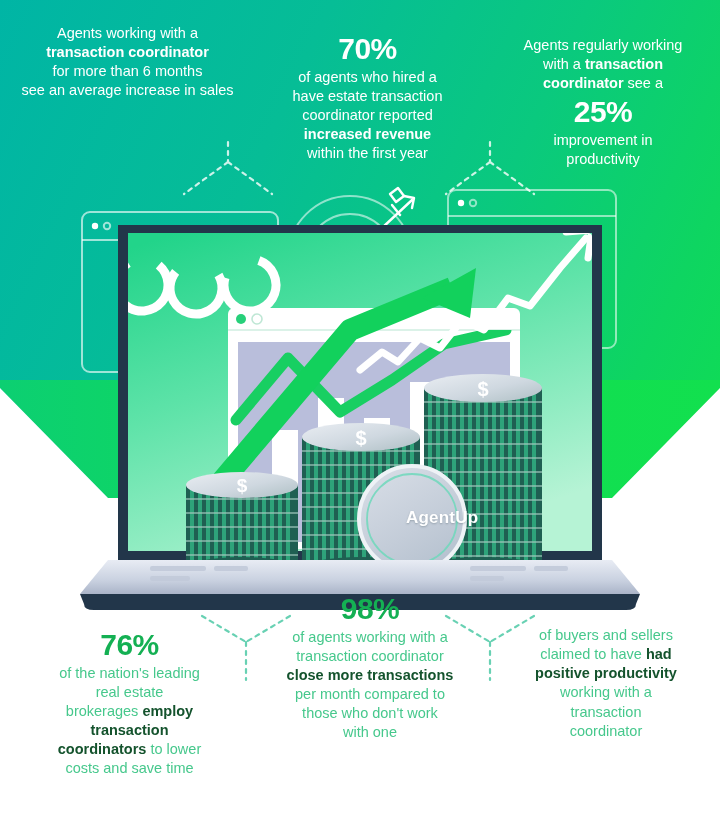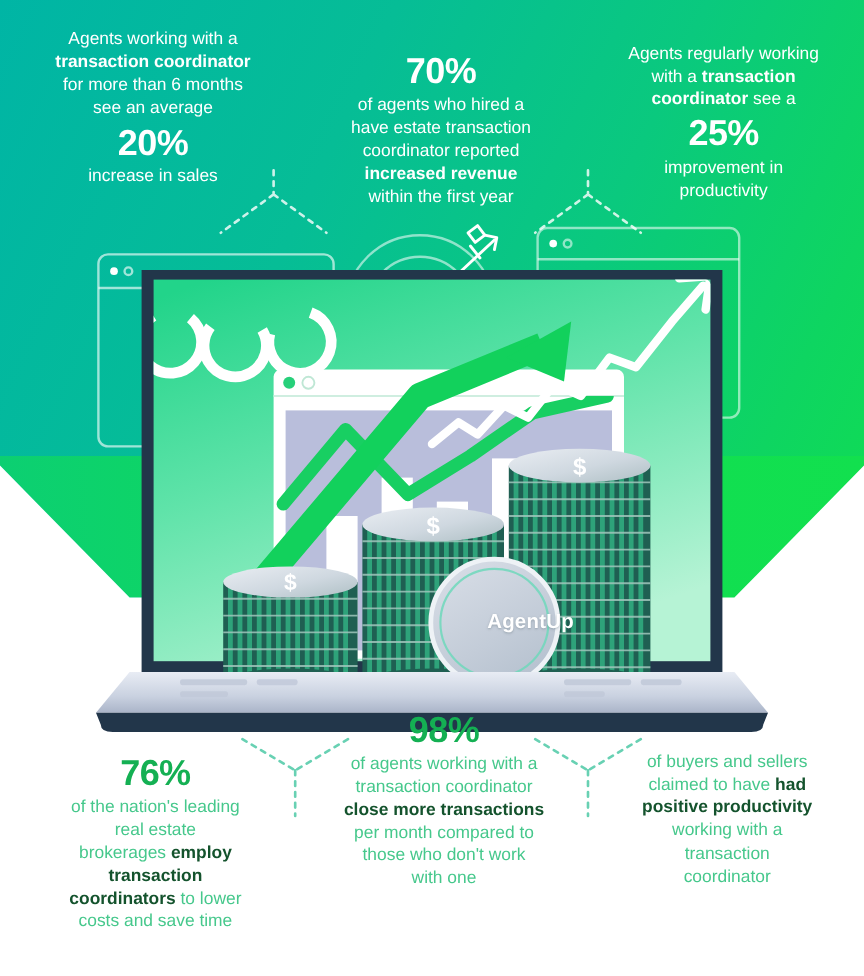"70%" .s-tm { margin-top: 11px -> none }
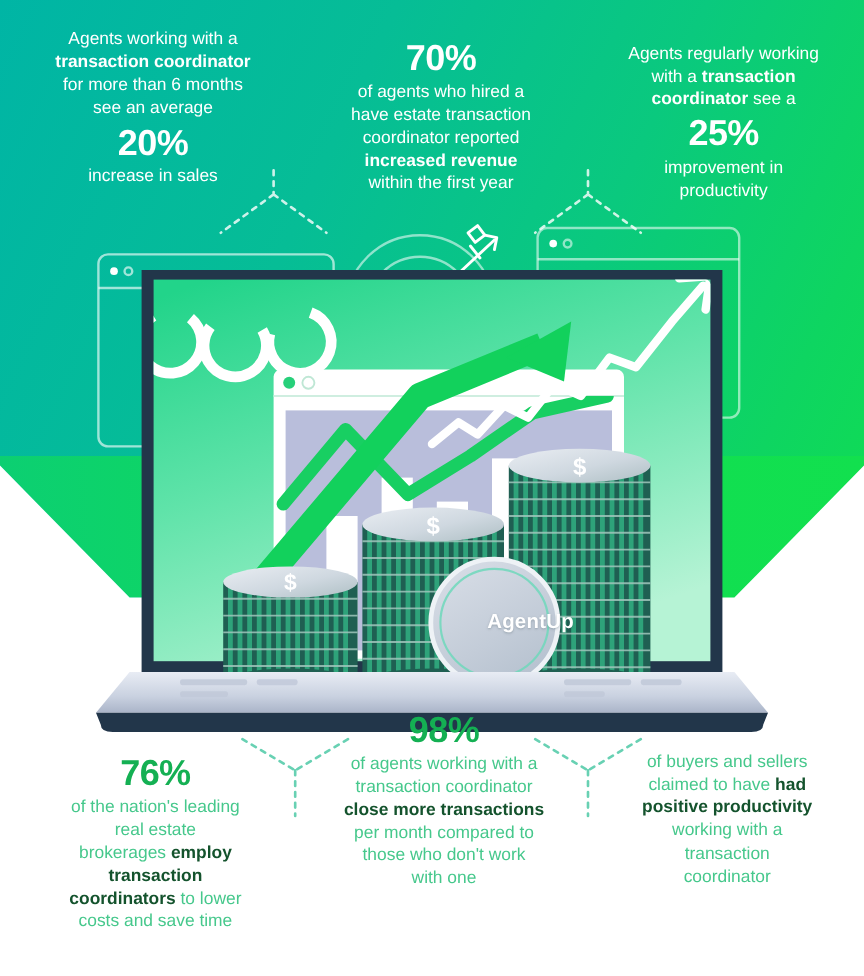"20%" span.big { html: <span>20%</span> -> none }
